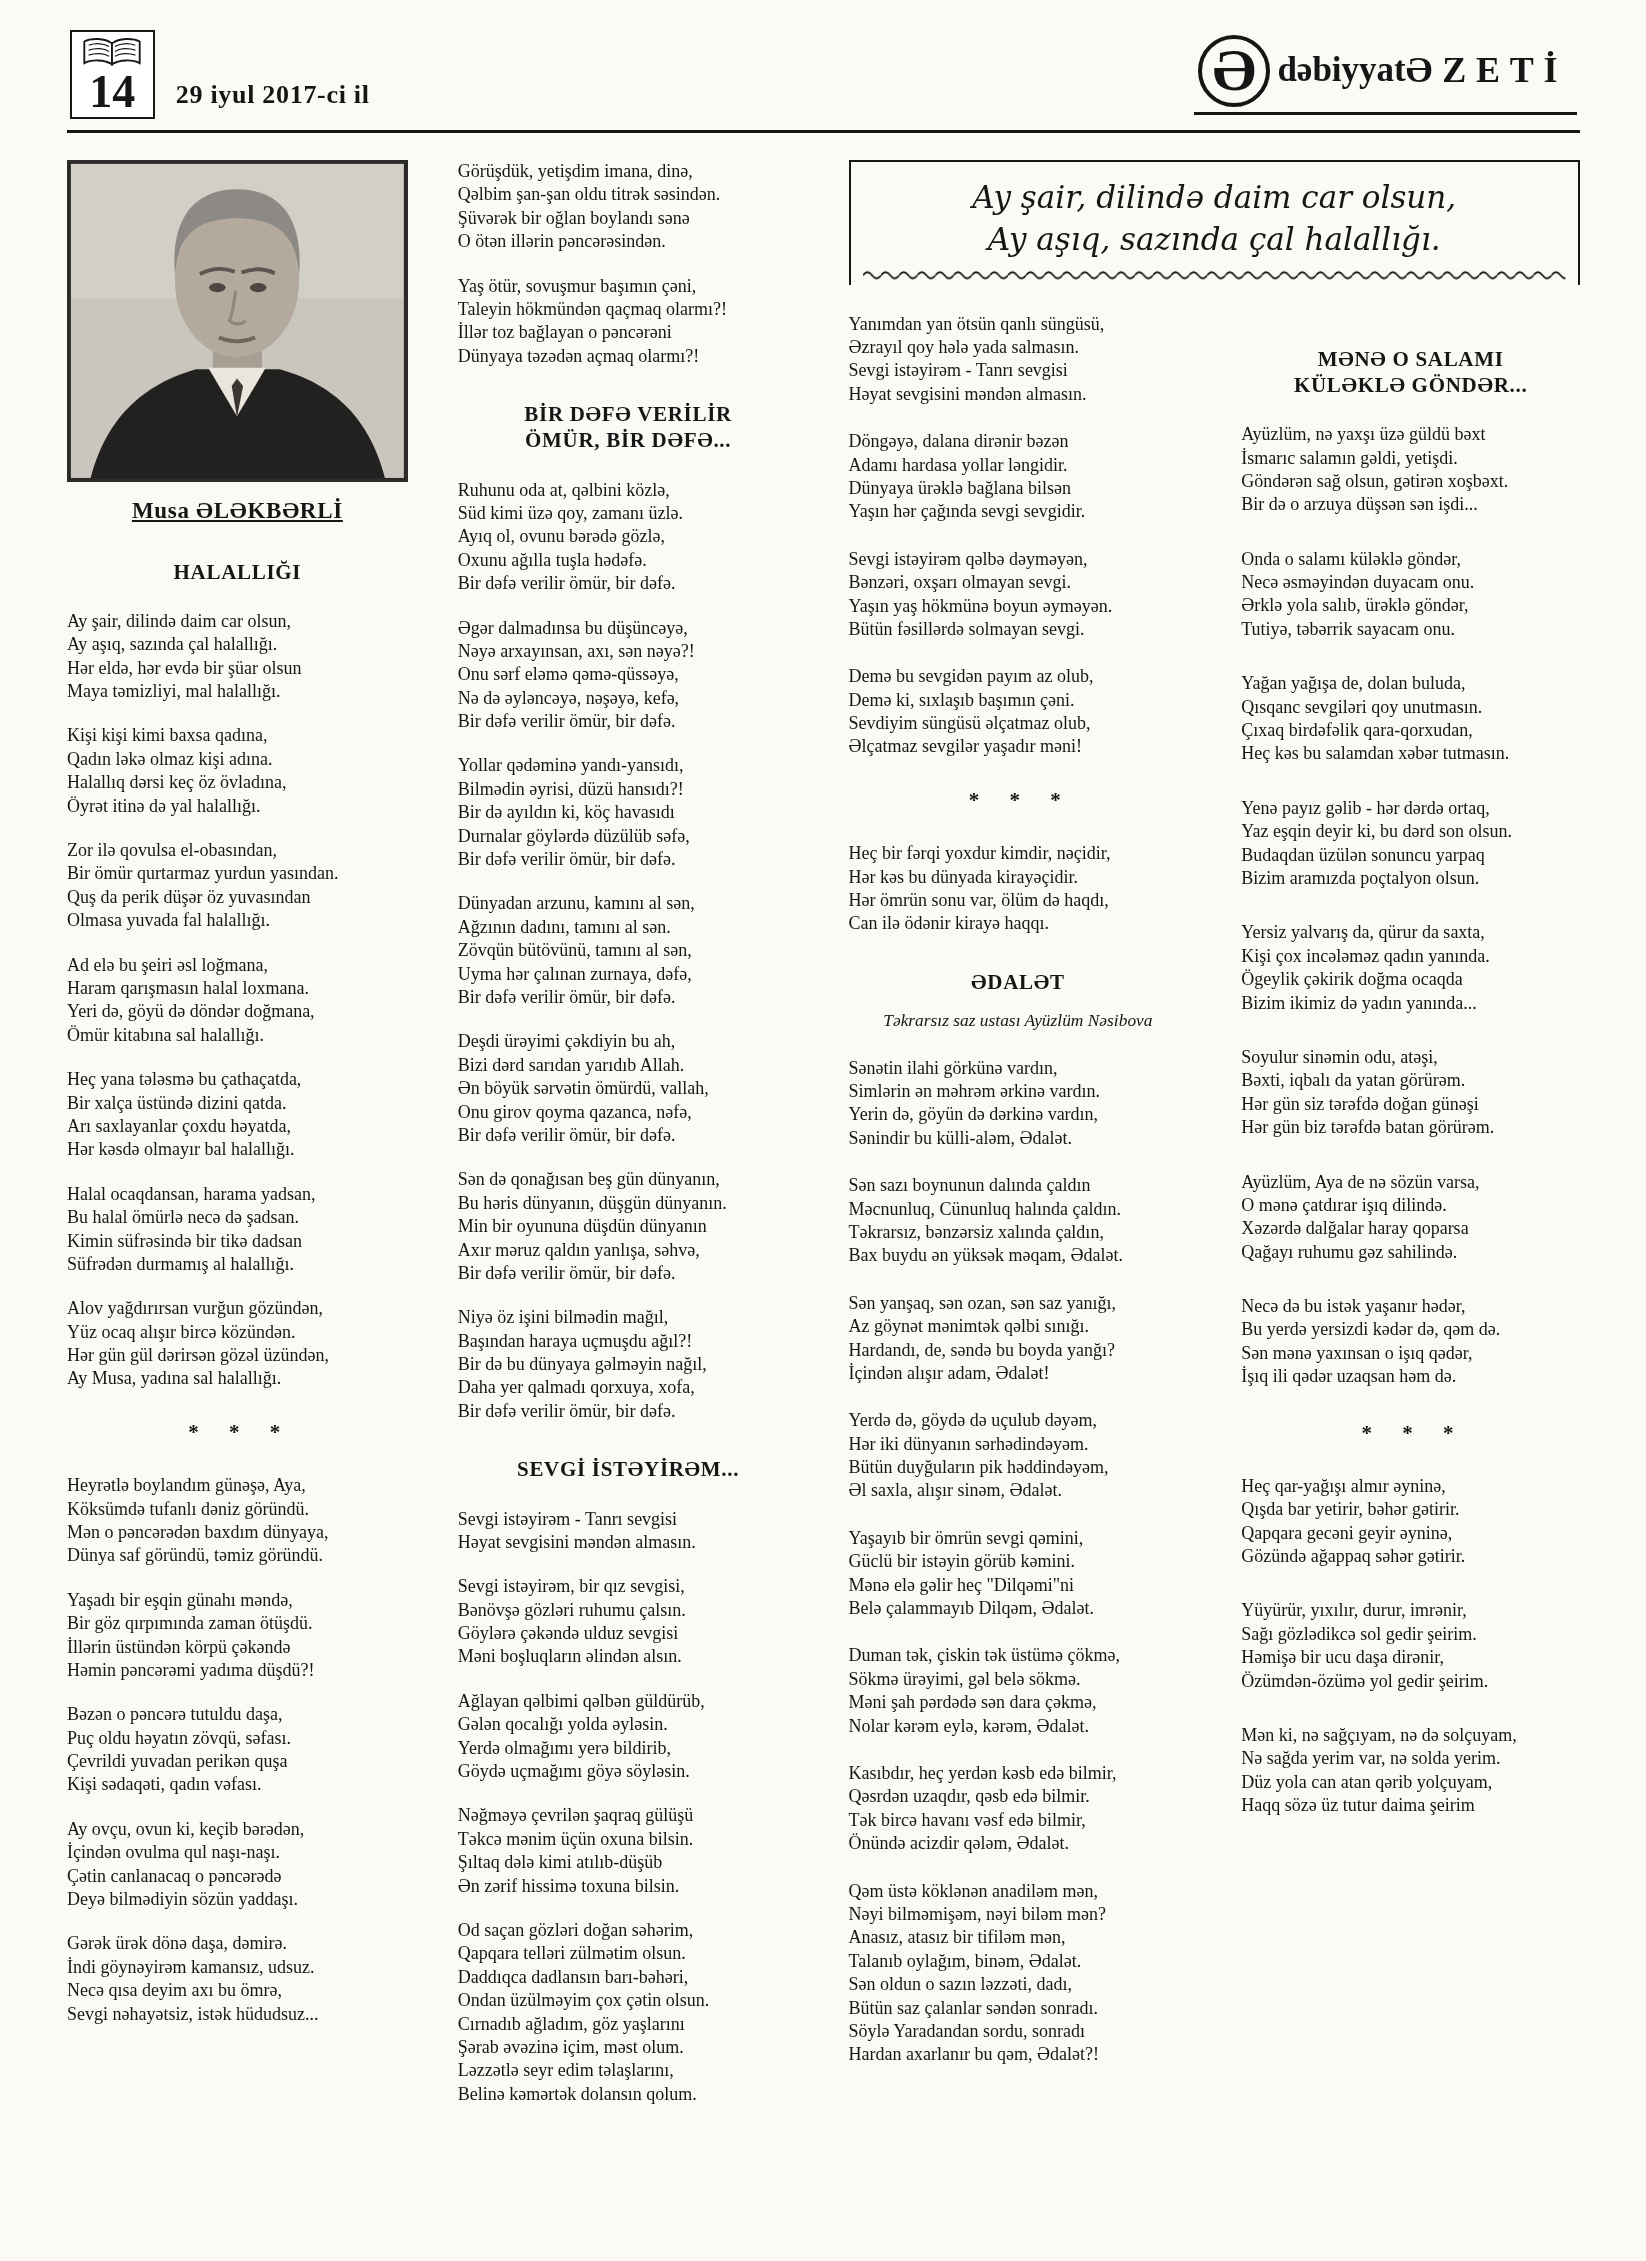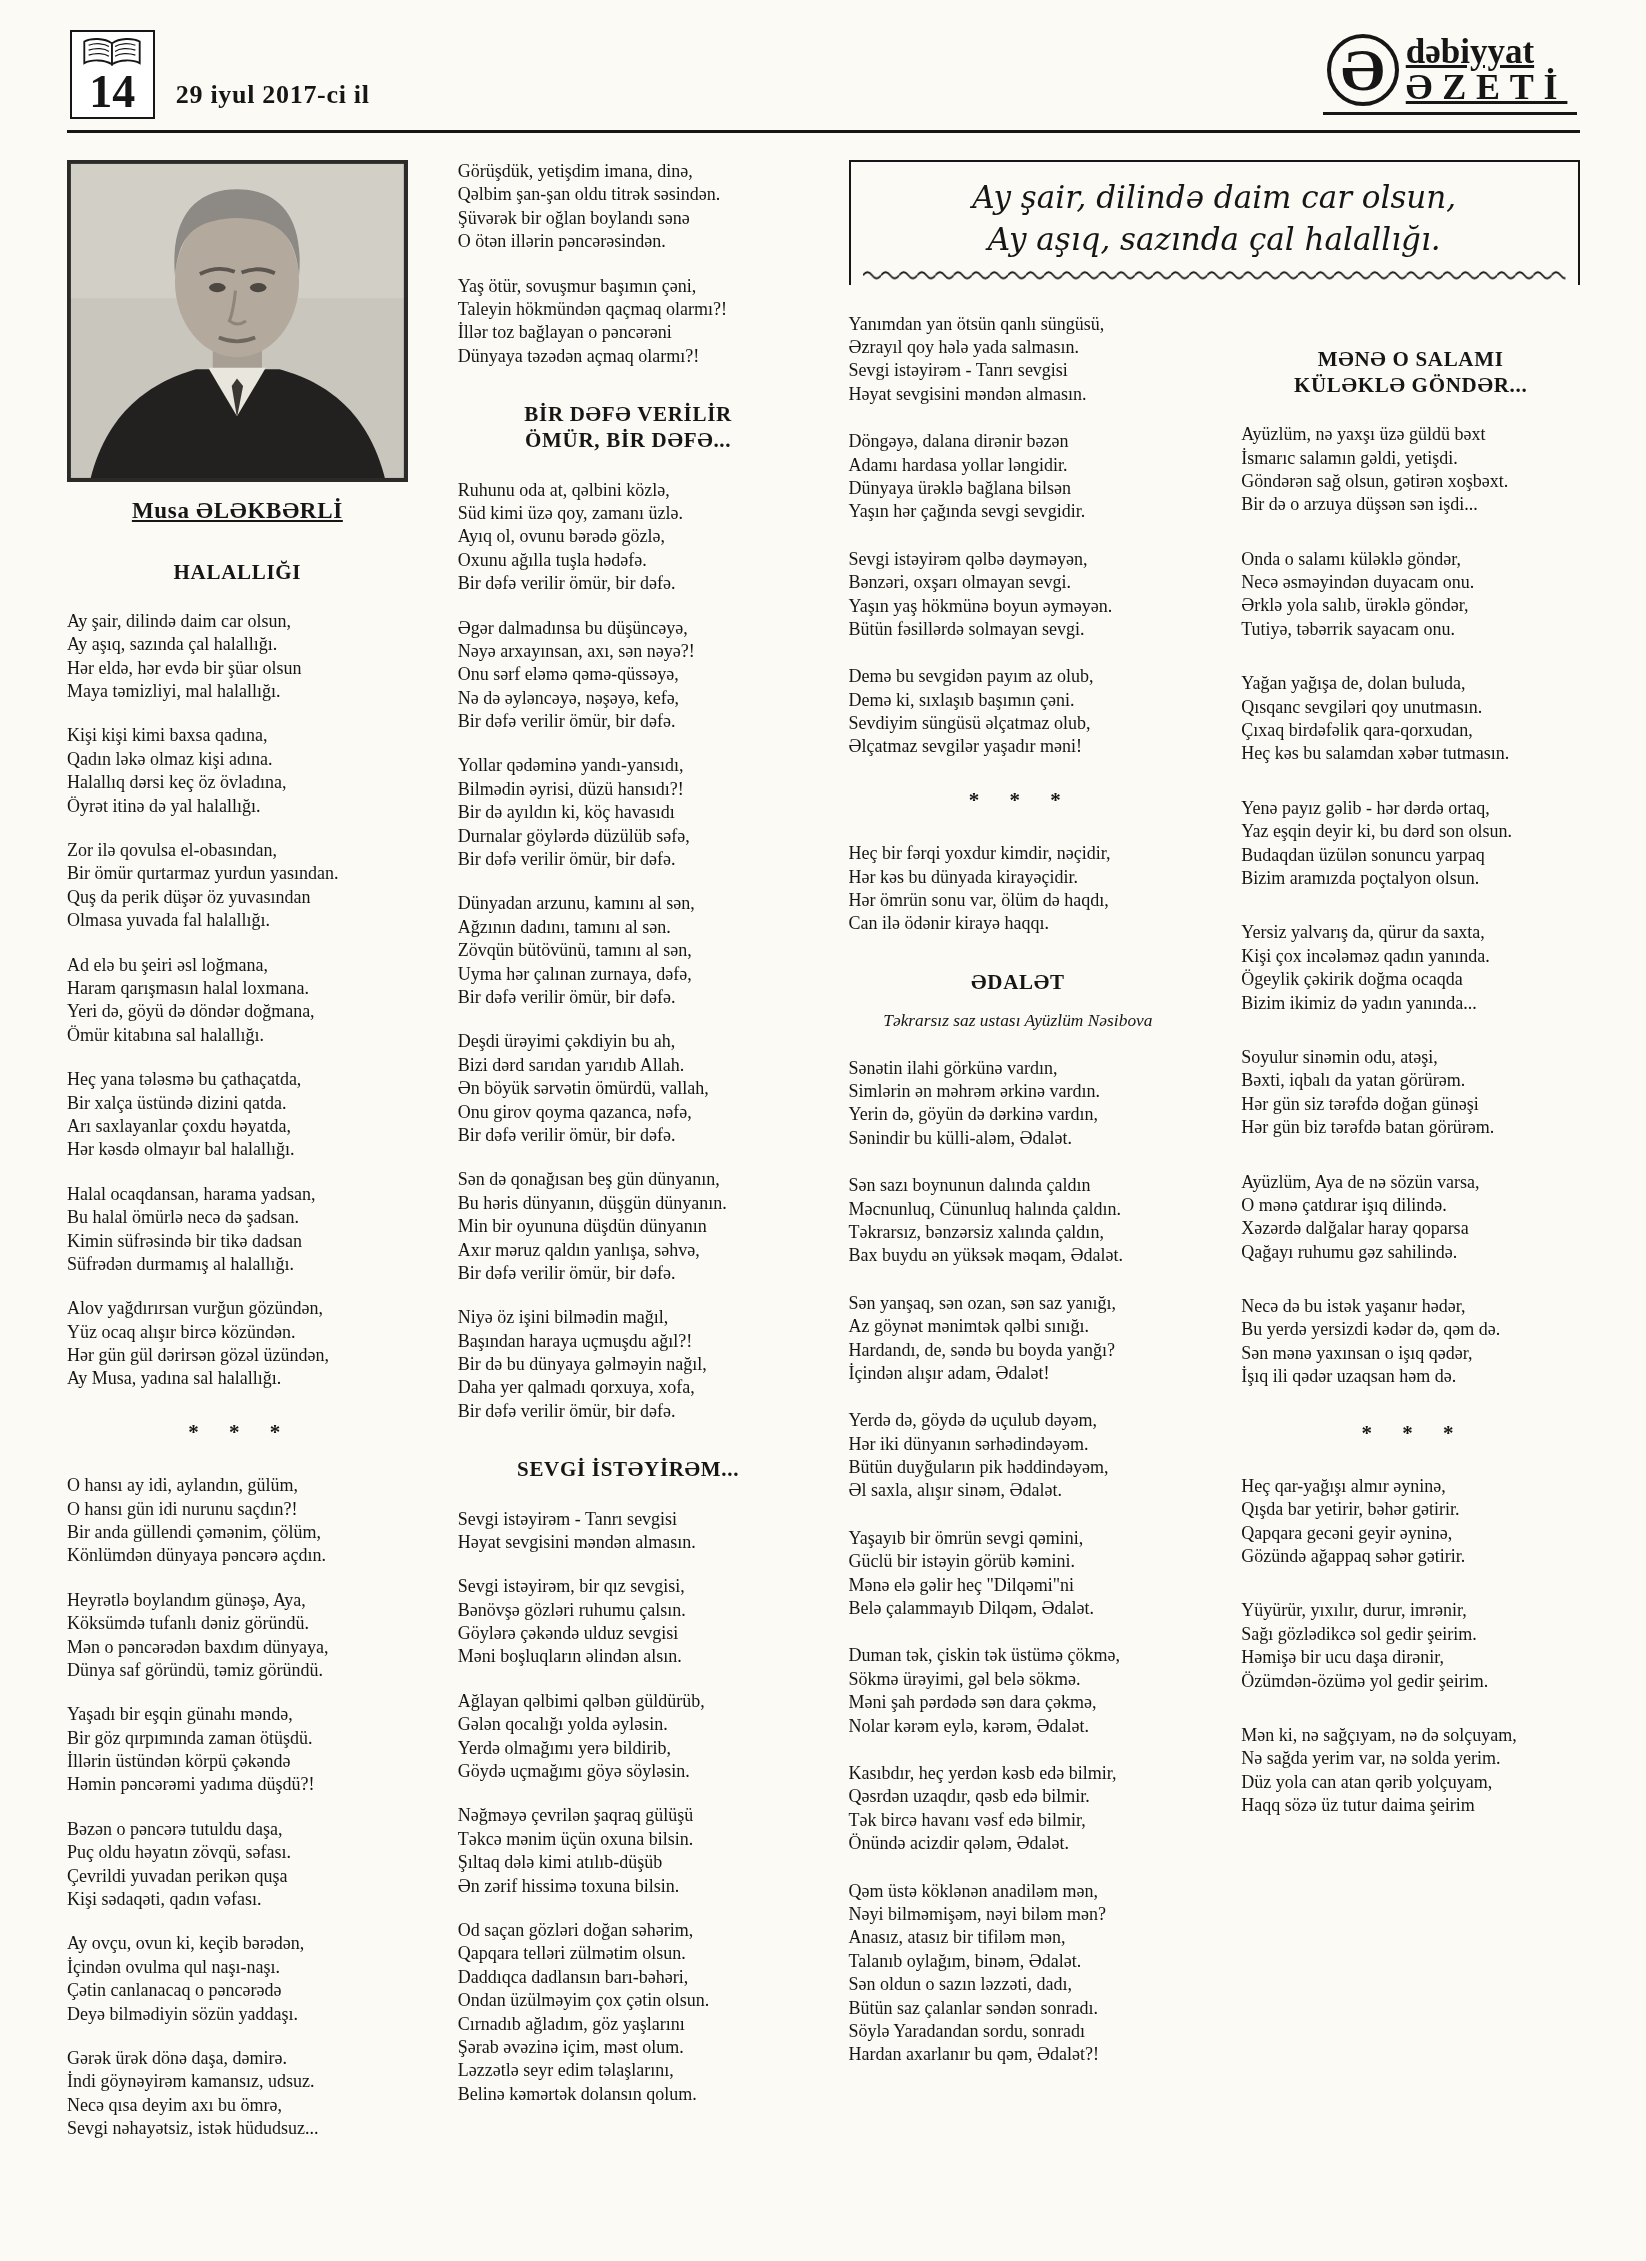"dəbiyyat" .masthead-text { flex-direction: column -> row; text-decoration: underline -> none }
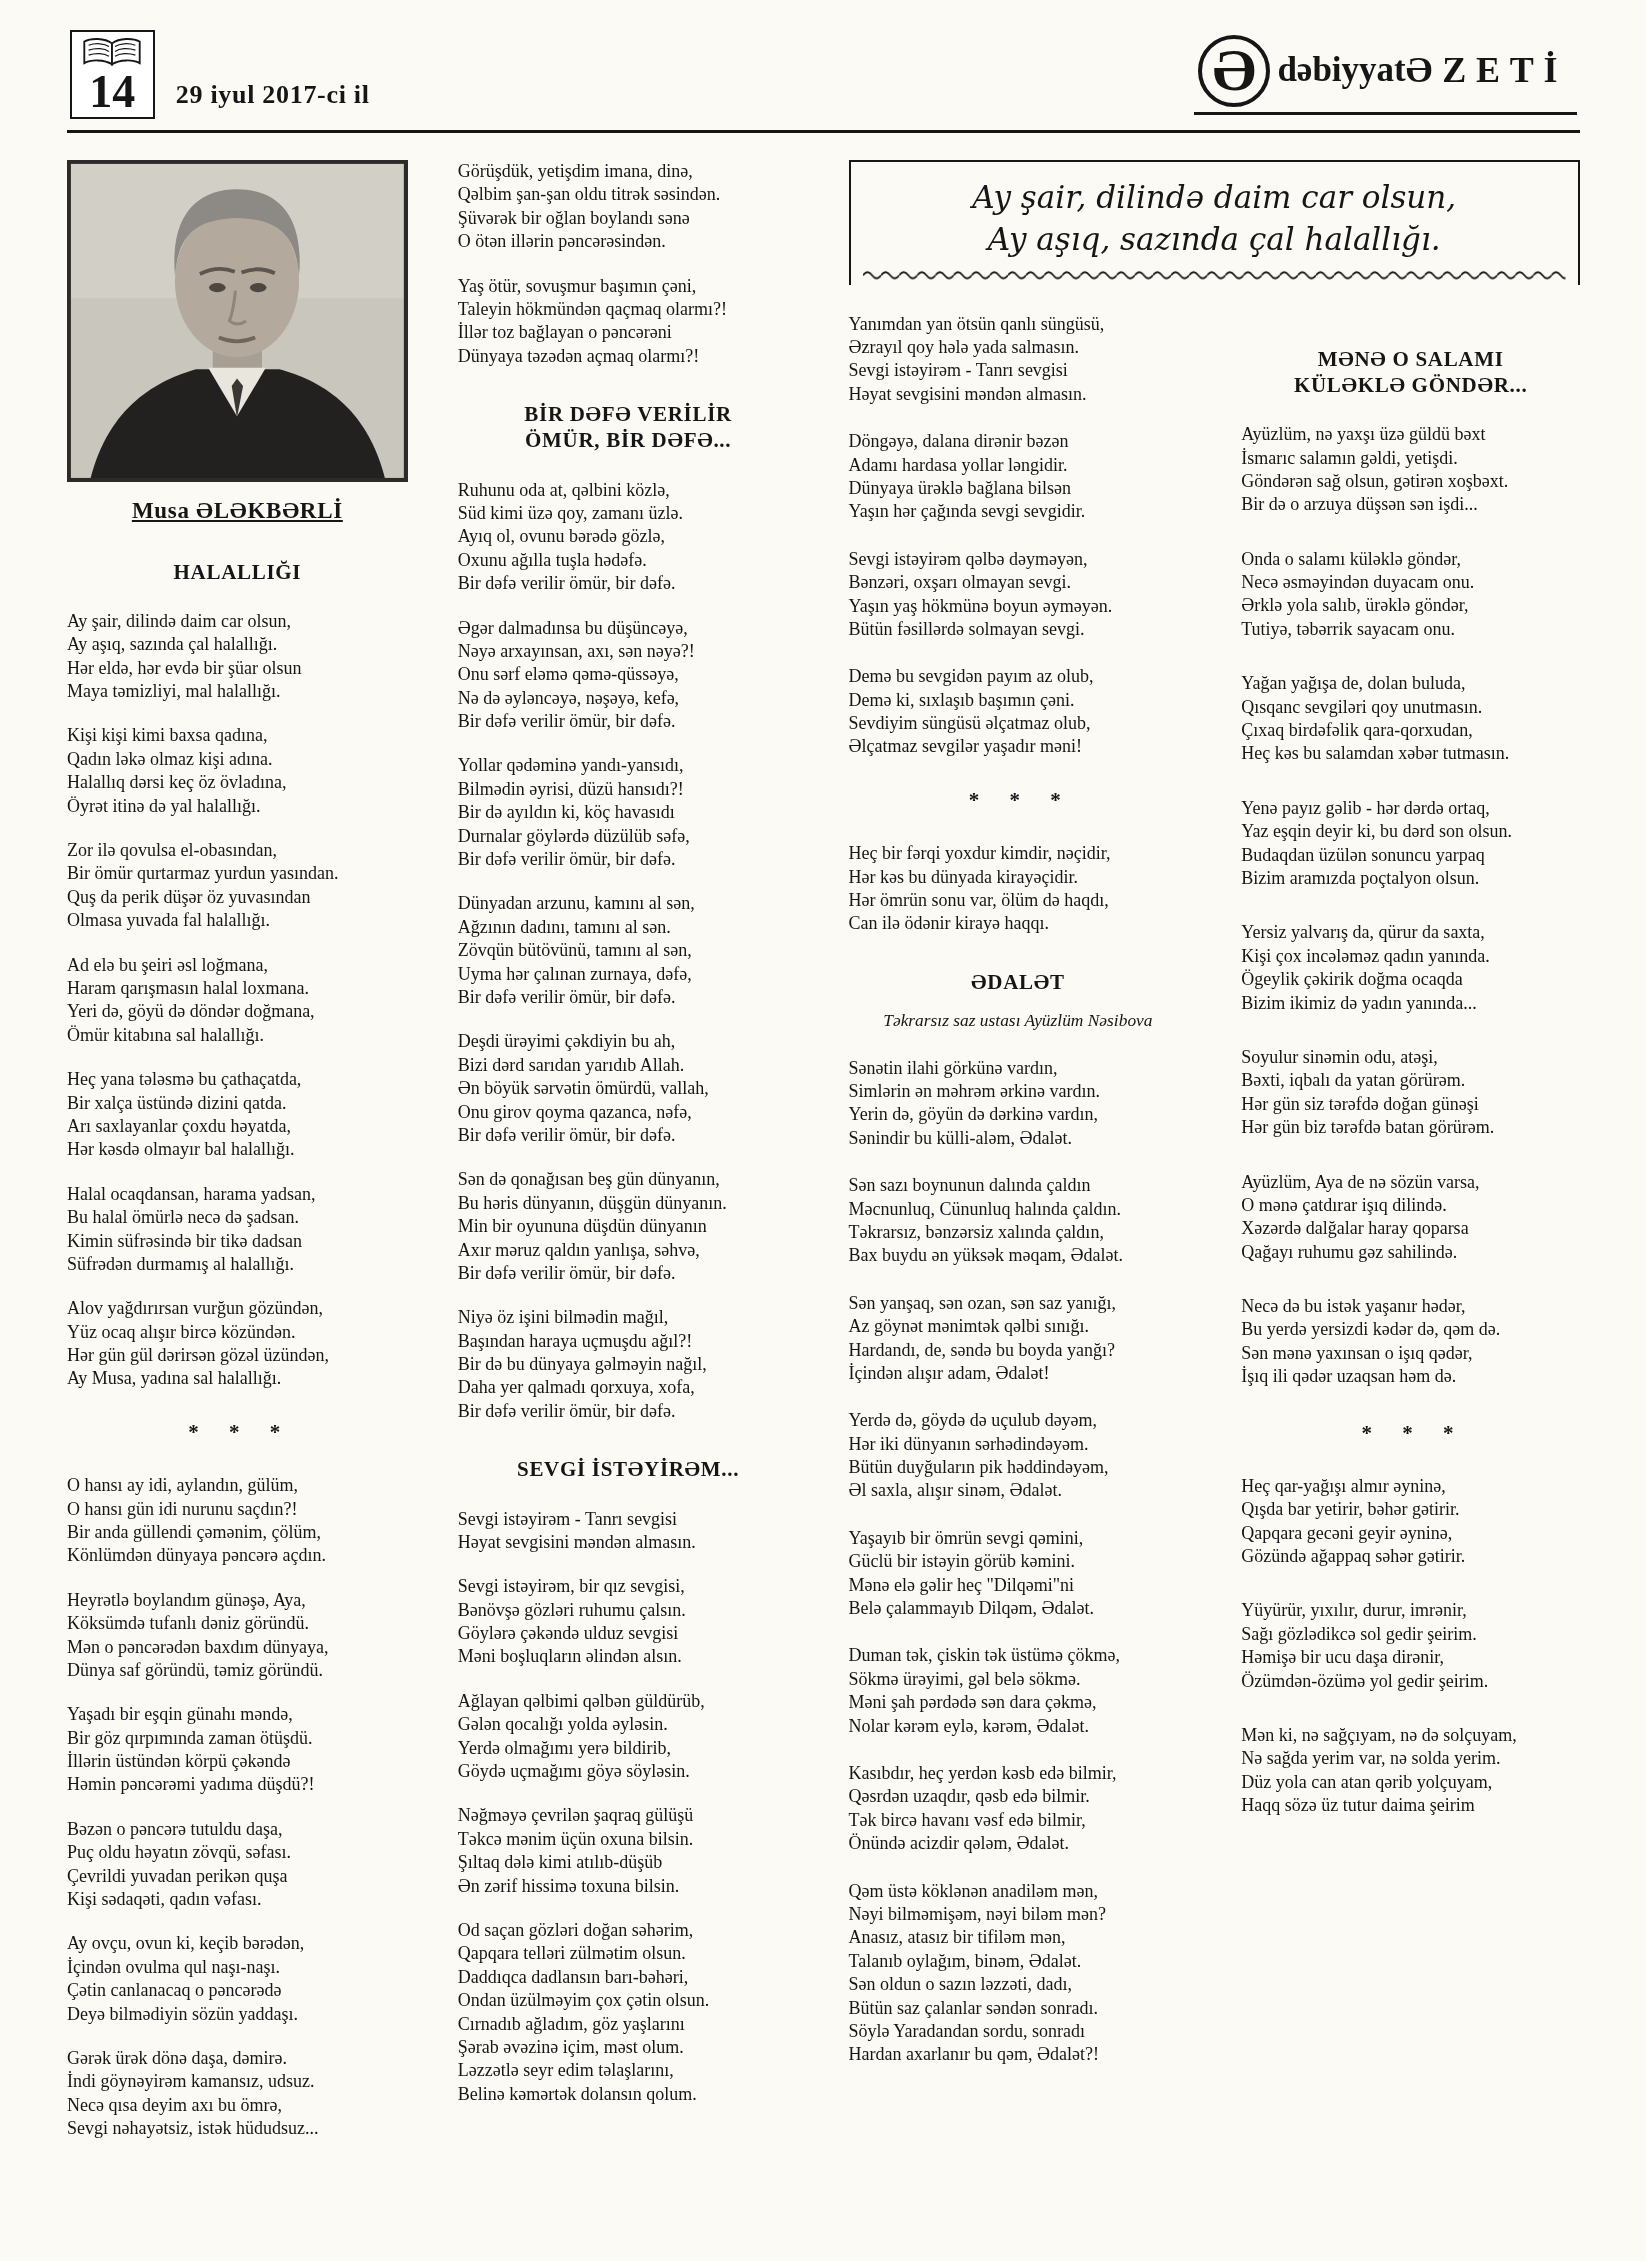"O hansı ay idi, aylandın," div.stanza { html: <div> <div>O hansı ay idi, aylandın, gülüm,</div> <div>O hansı gün idi nurunu saçdın?!</div> <div>Bir anda güllendi çəmənim, çölüm,</div> <div>Könlümdən dünyaya pəncərə açdın.</div> </div> -> none }
